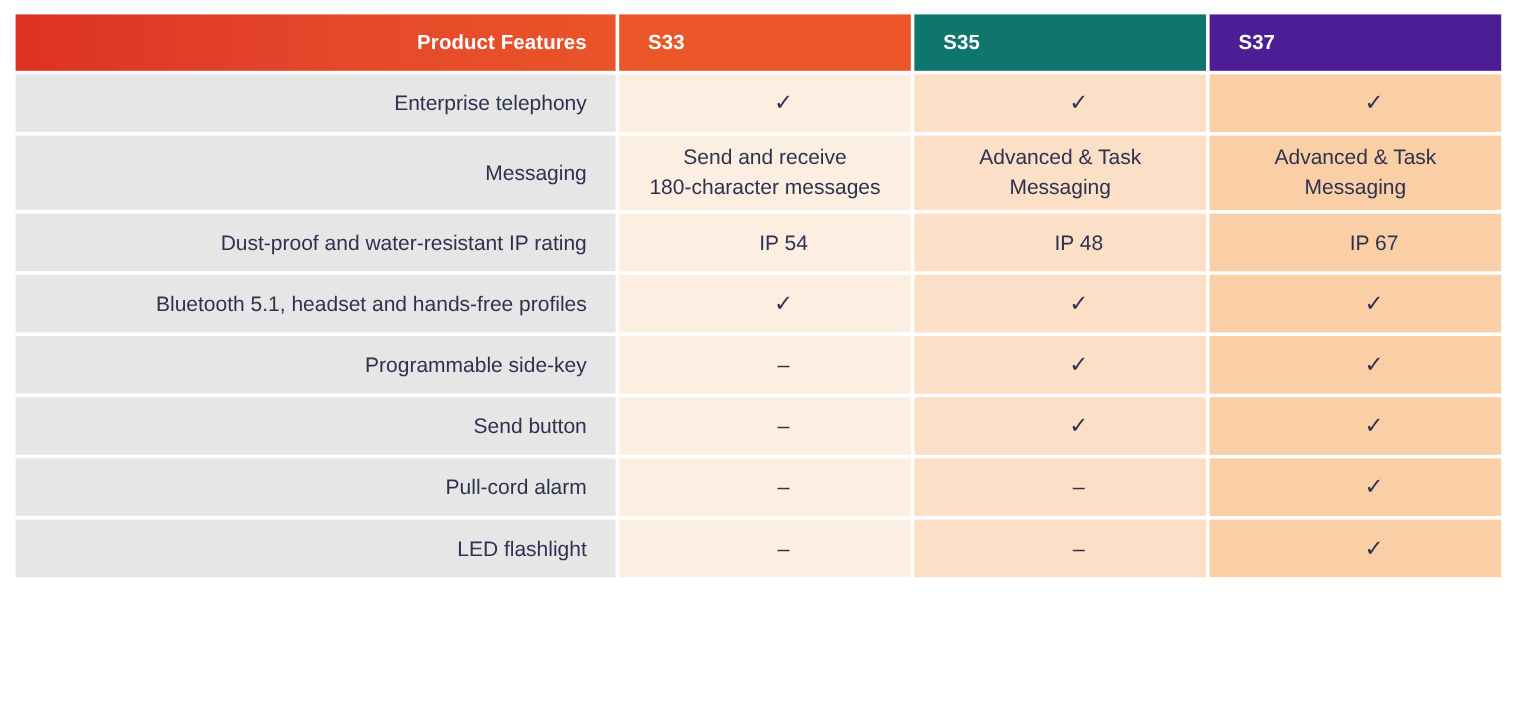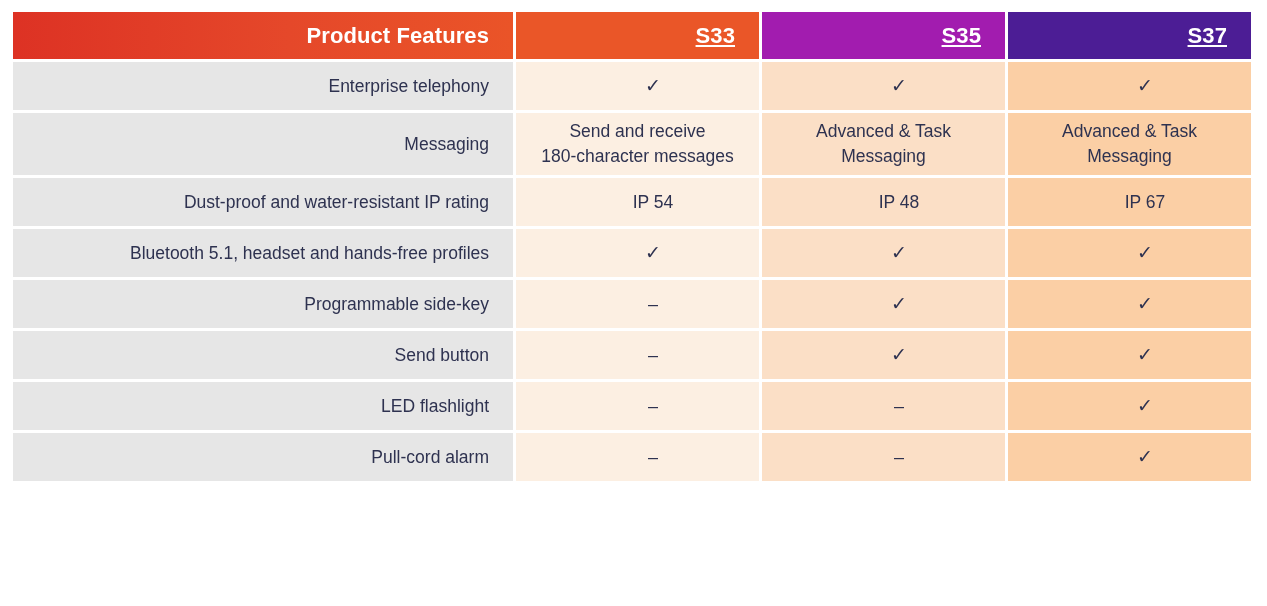"Product Features" thead th { font-size: 22px -> 17px }
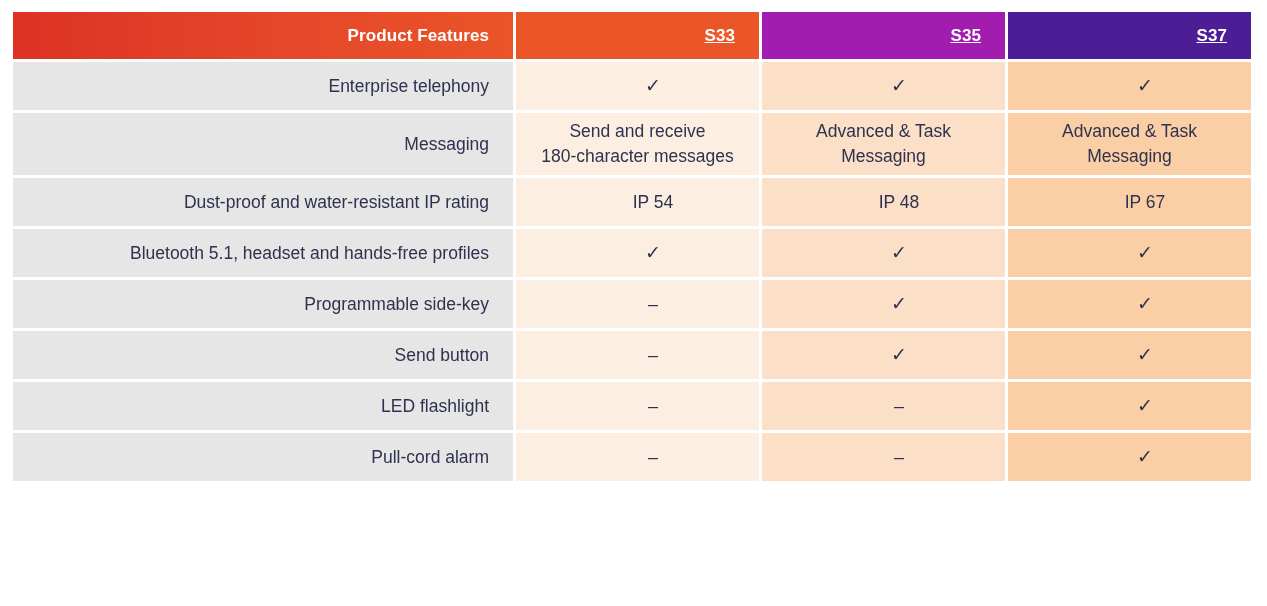"S33" th.head-val { text-align: right -> left; text-decoration: underline -> none }
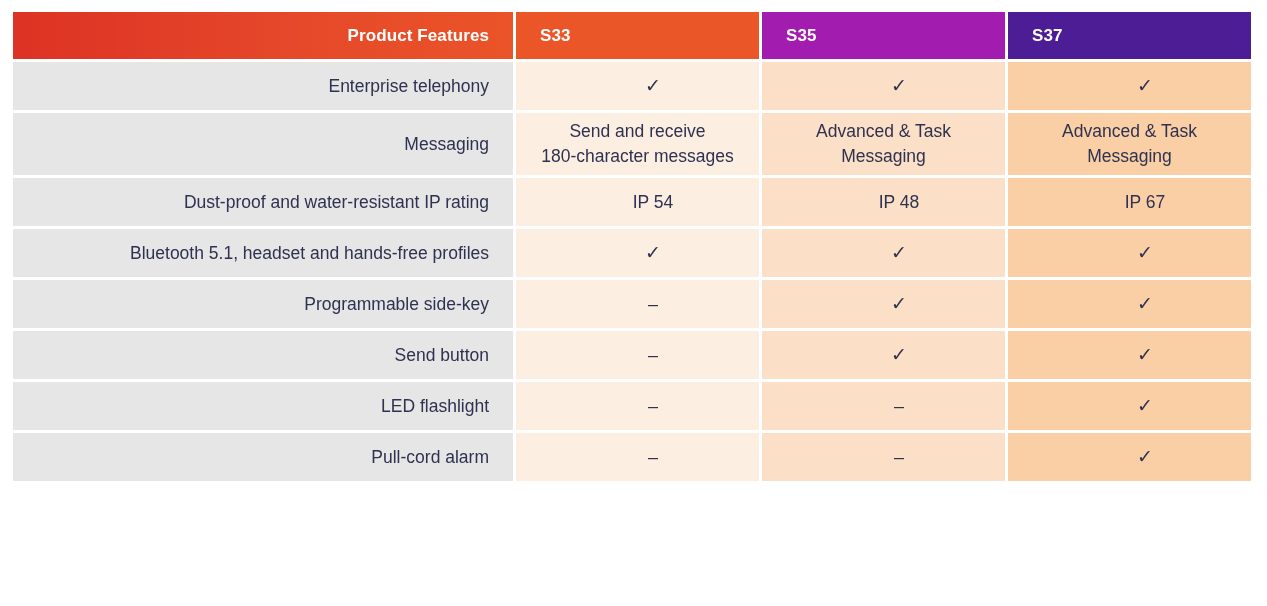"S35" th.head-val.v2 { background: #a21caf -> #0f766e }
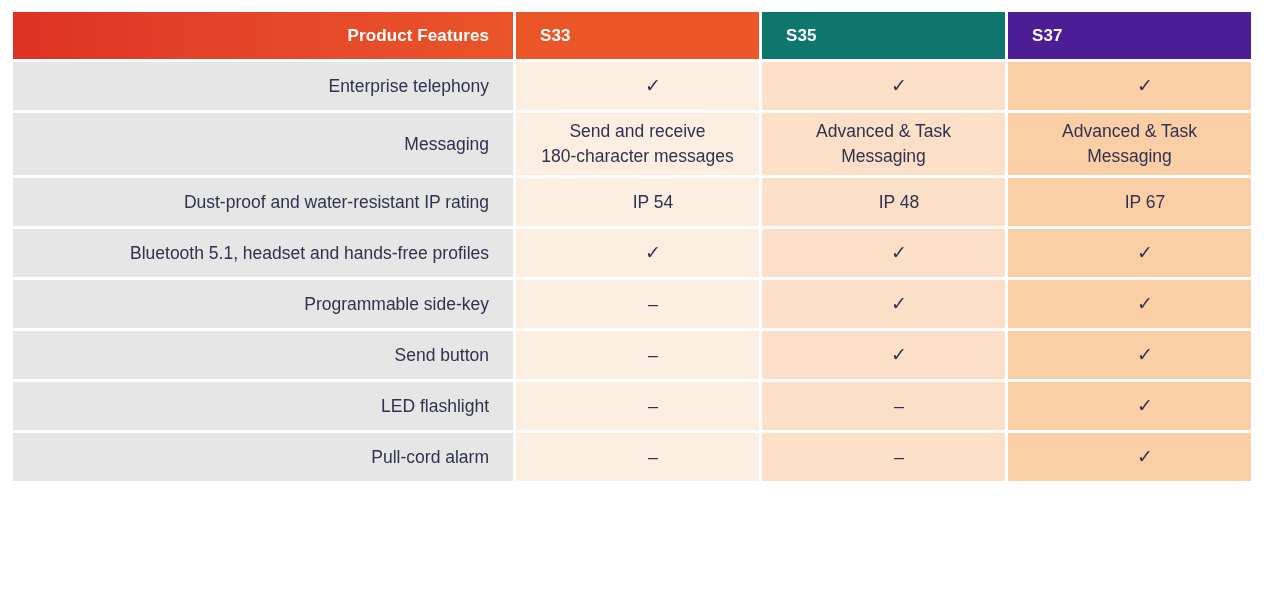"LED flashlight" tr.r-short { order: before "Pull-cord alarm" -> after "Pull-cord alarm" }
